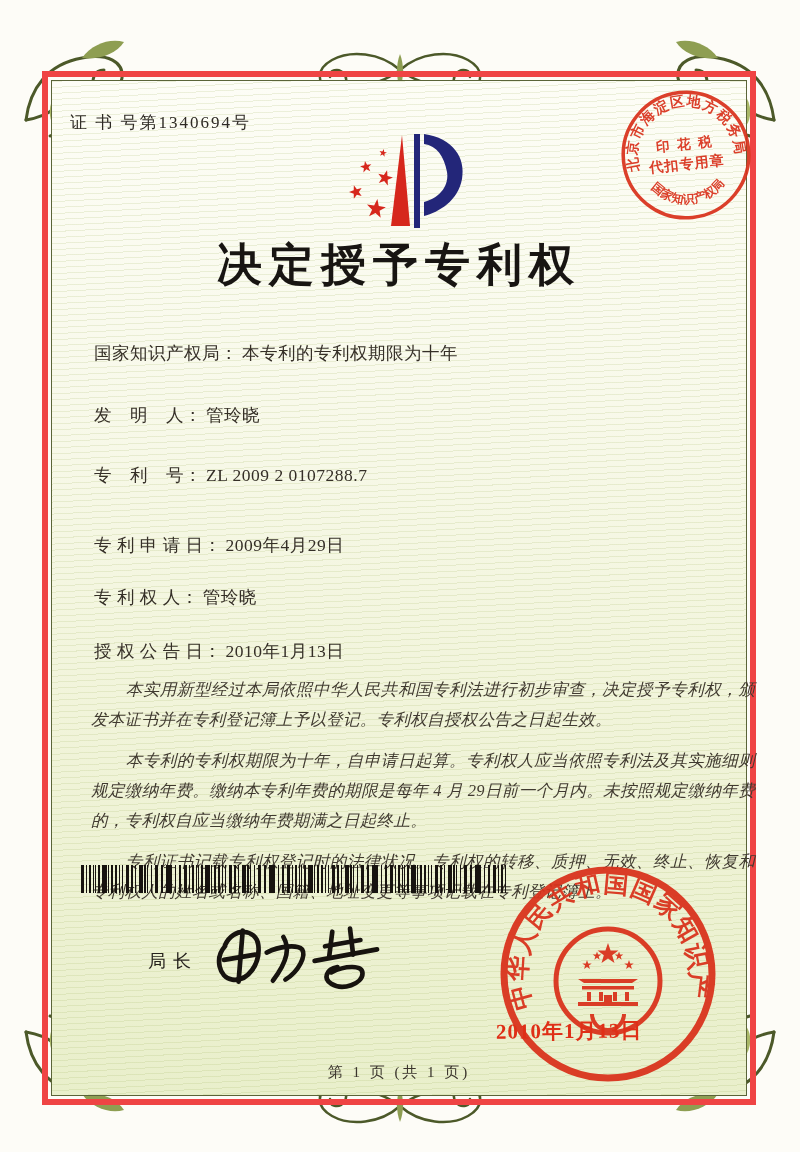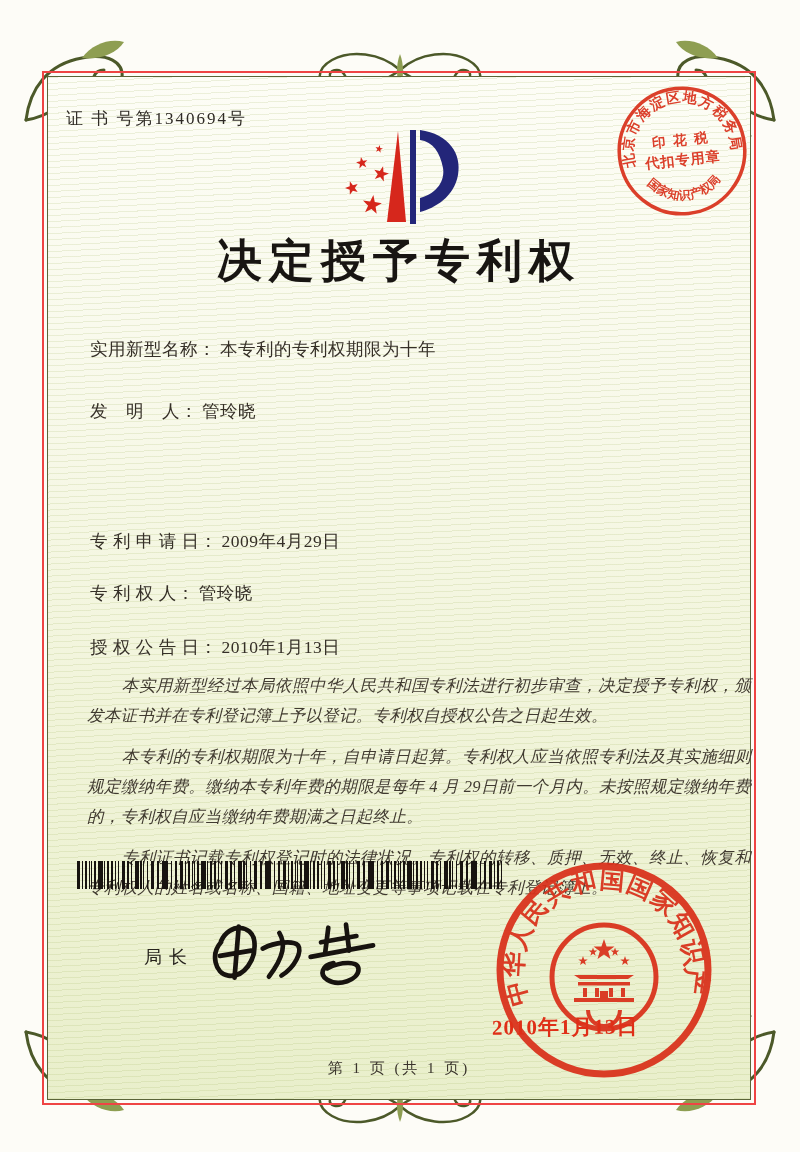"证 书 号第1340694号" .paper { border: 2px solid #ef4444 -> 6px solid #ef4444 }
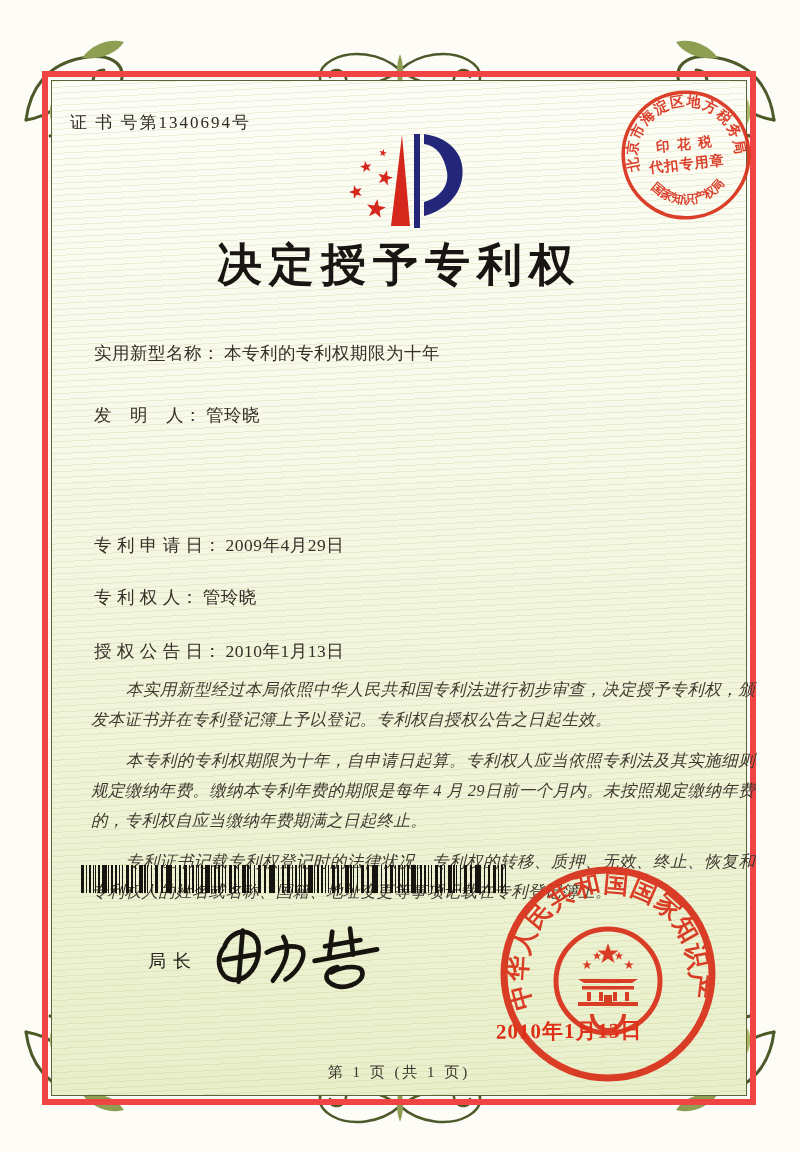"实用新型名称：" span.lbl { text: 实用新型名称 -> 国家知识产权局 }
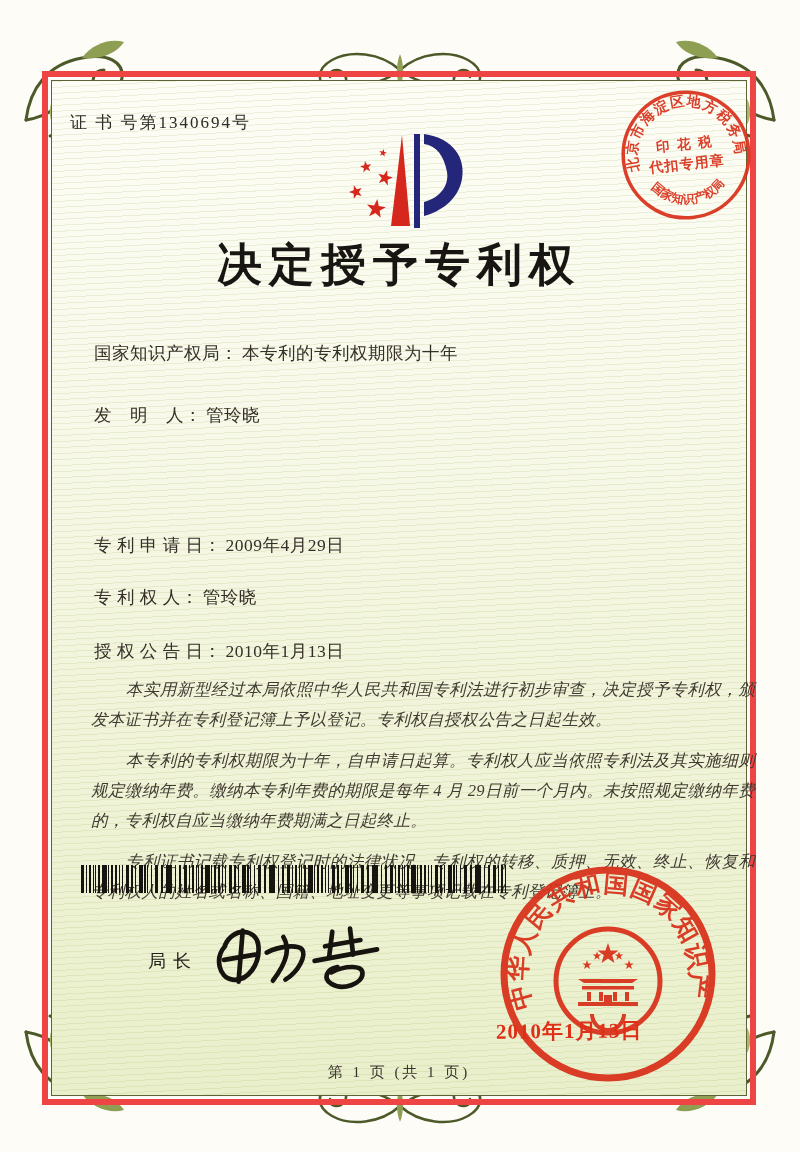"专 利 号： ZL 2009" div.field { html: none -> <div> <span>专 利 号：</span><span>ZL 2009 2 0107288.7</span> </div> }
